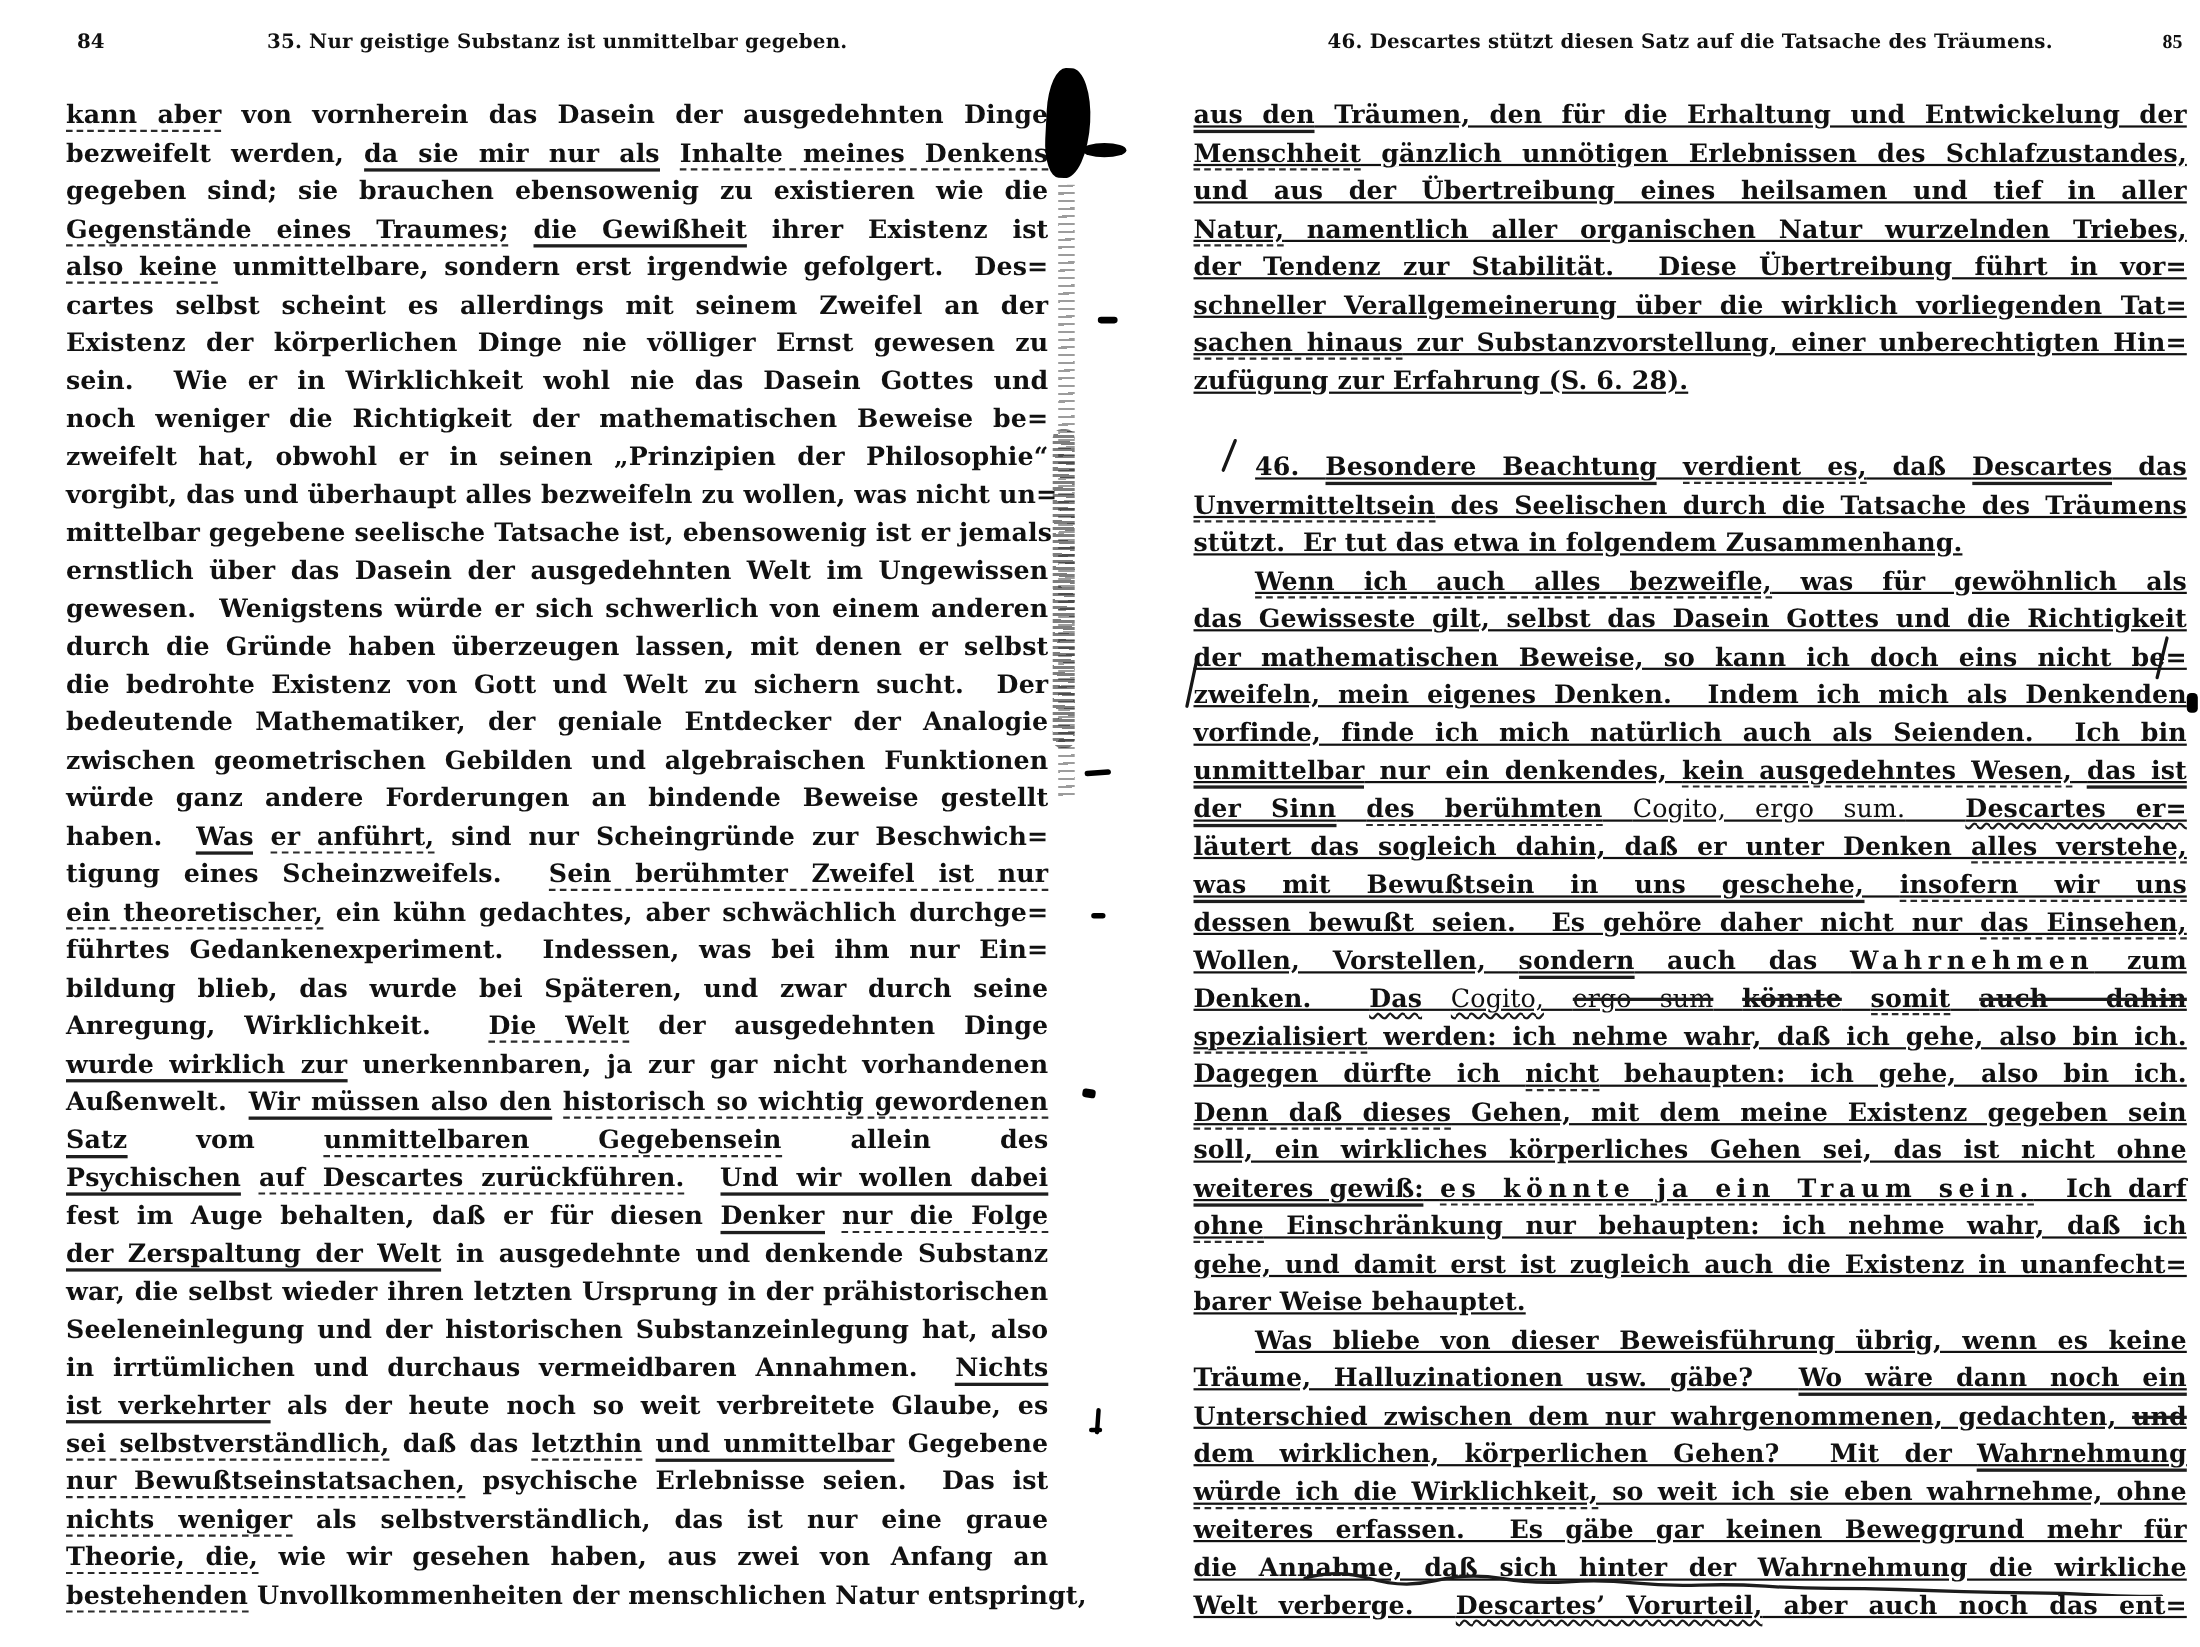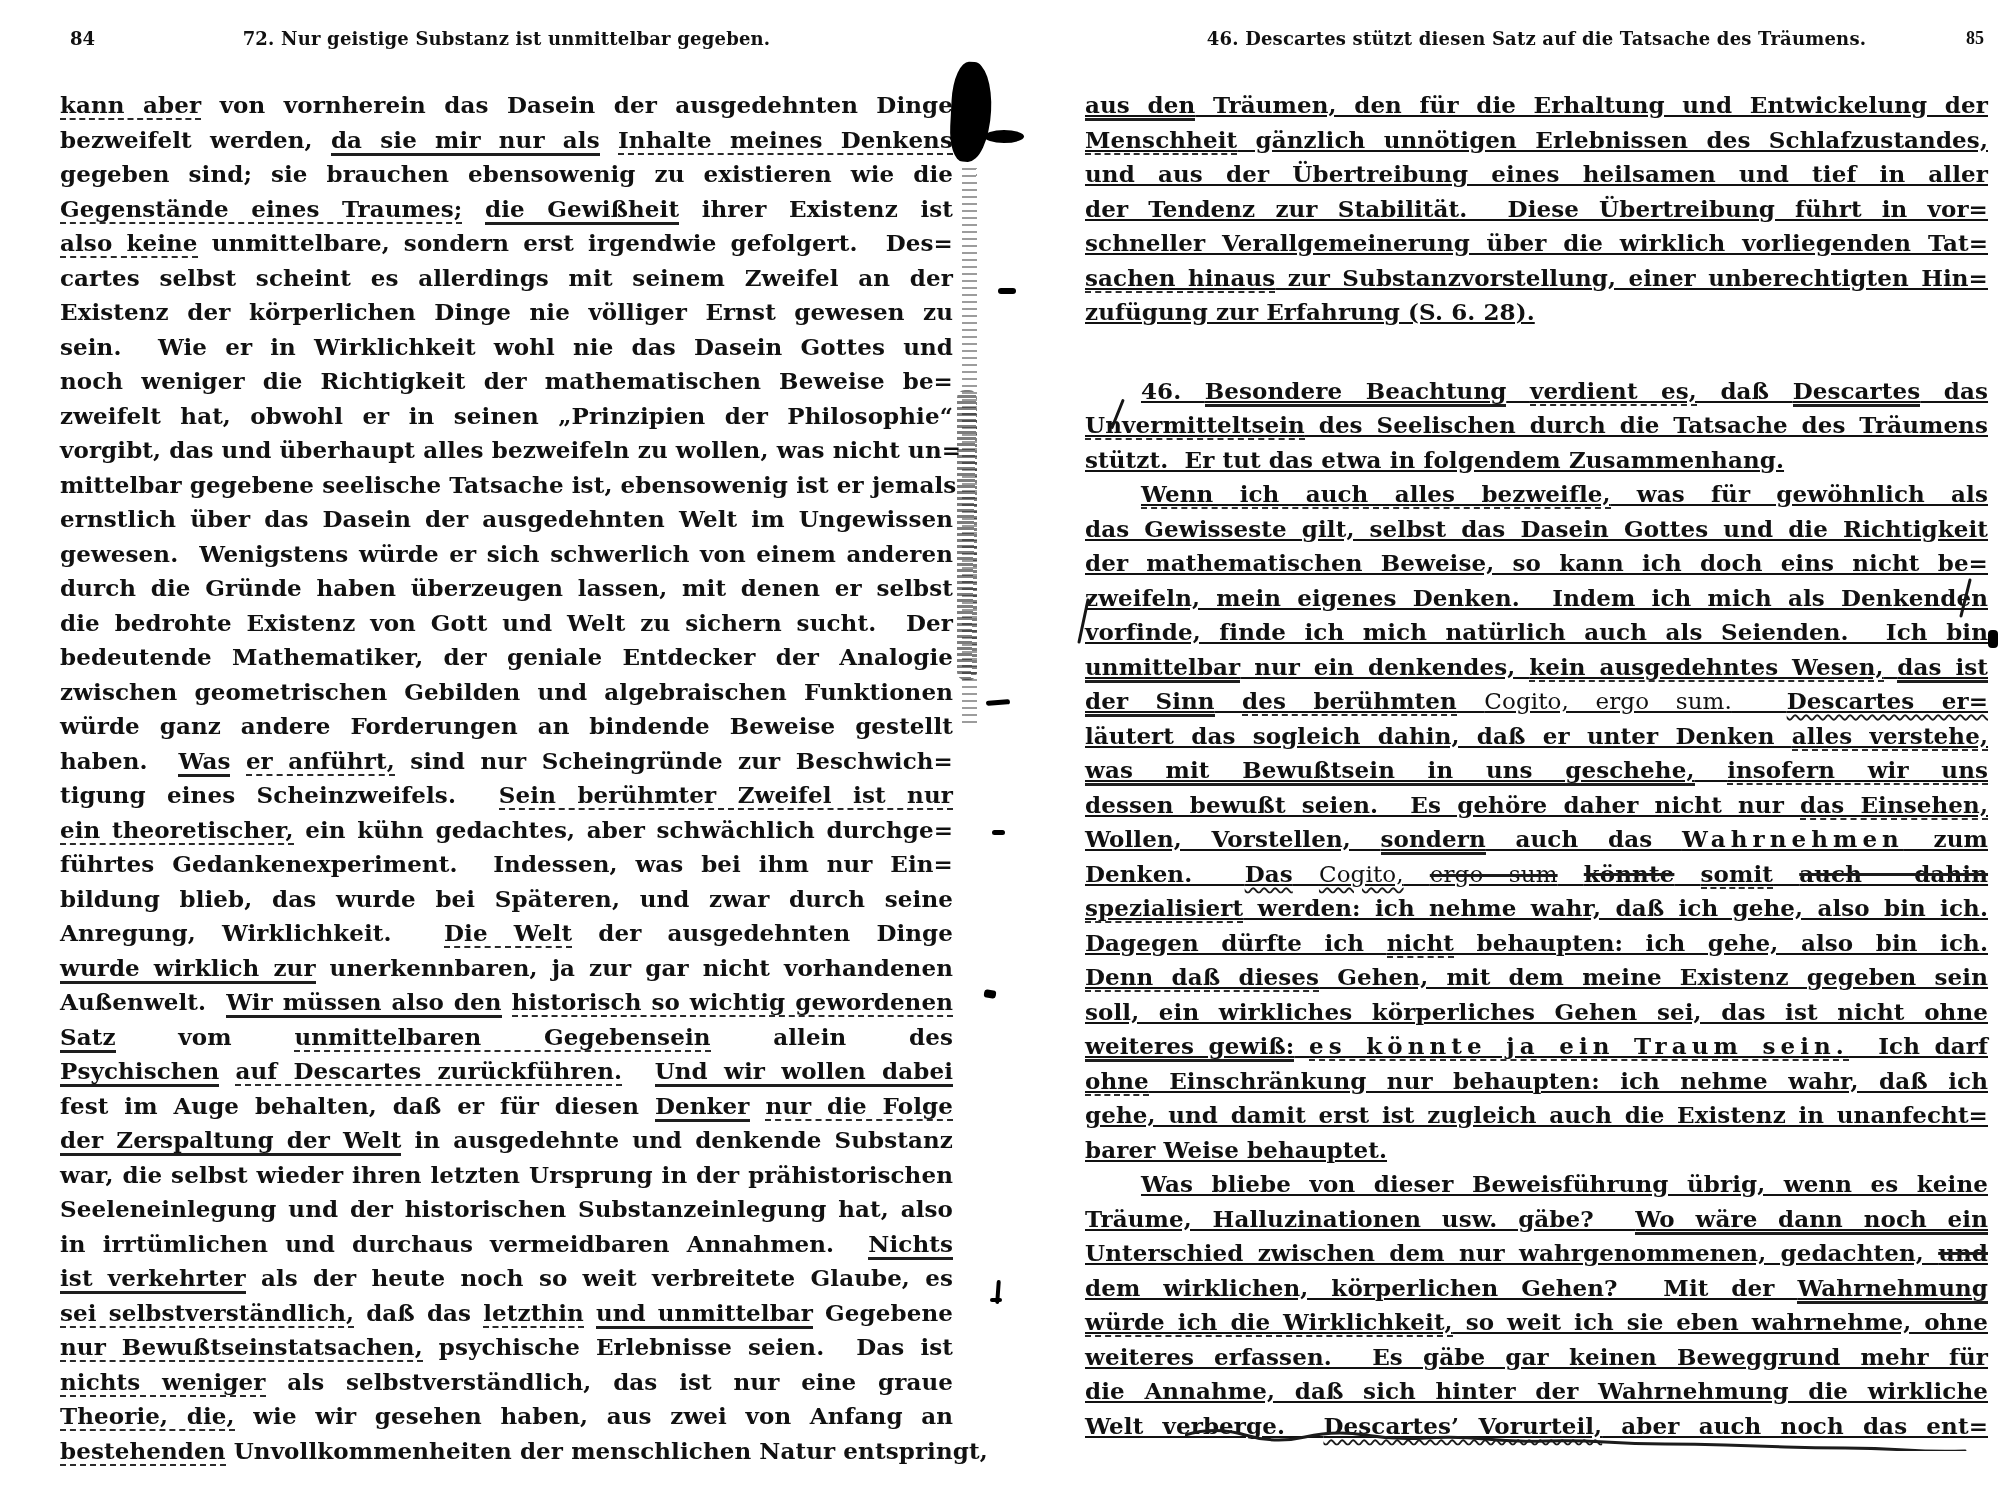"72. Nur geistige Substanz ist" span.running-title { text: 72 -> 35 }
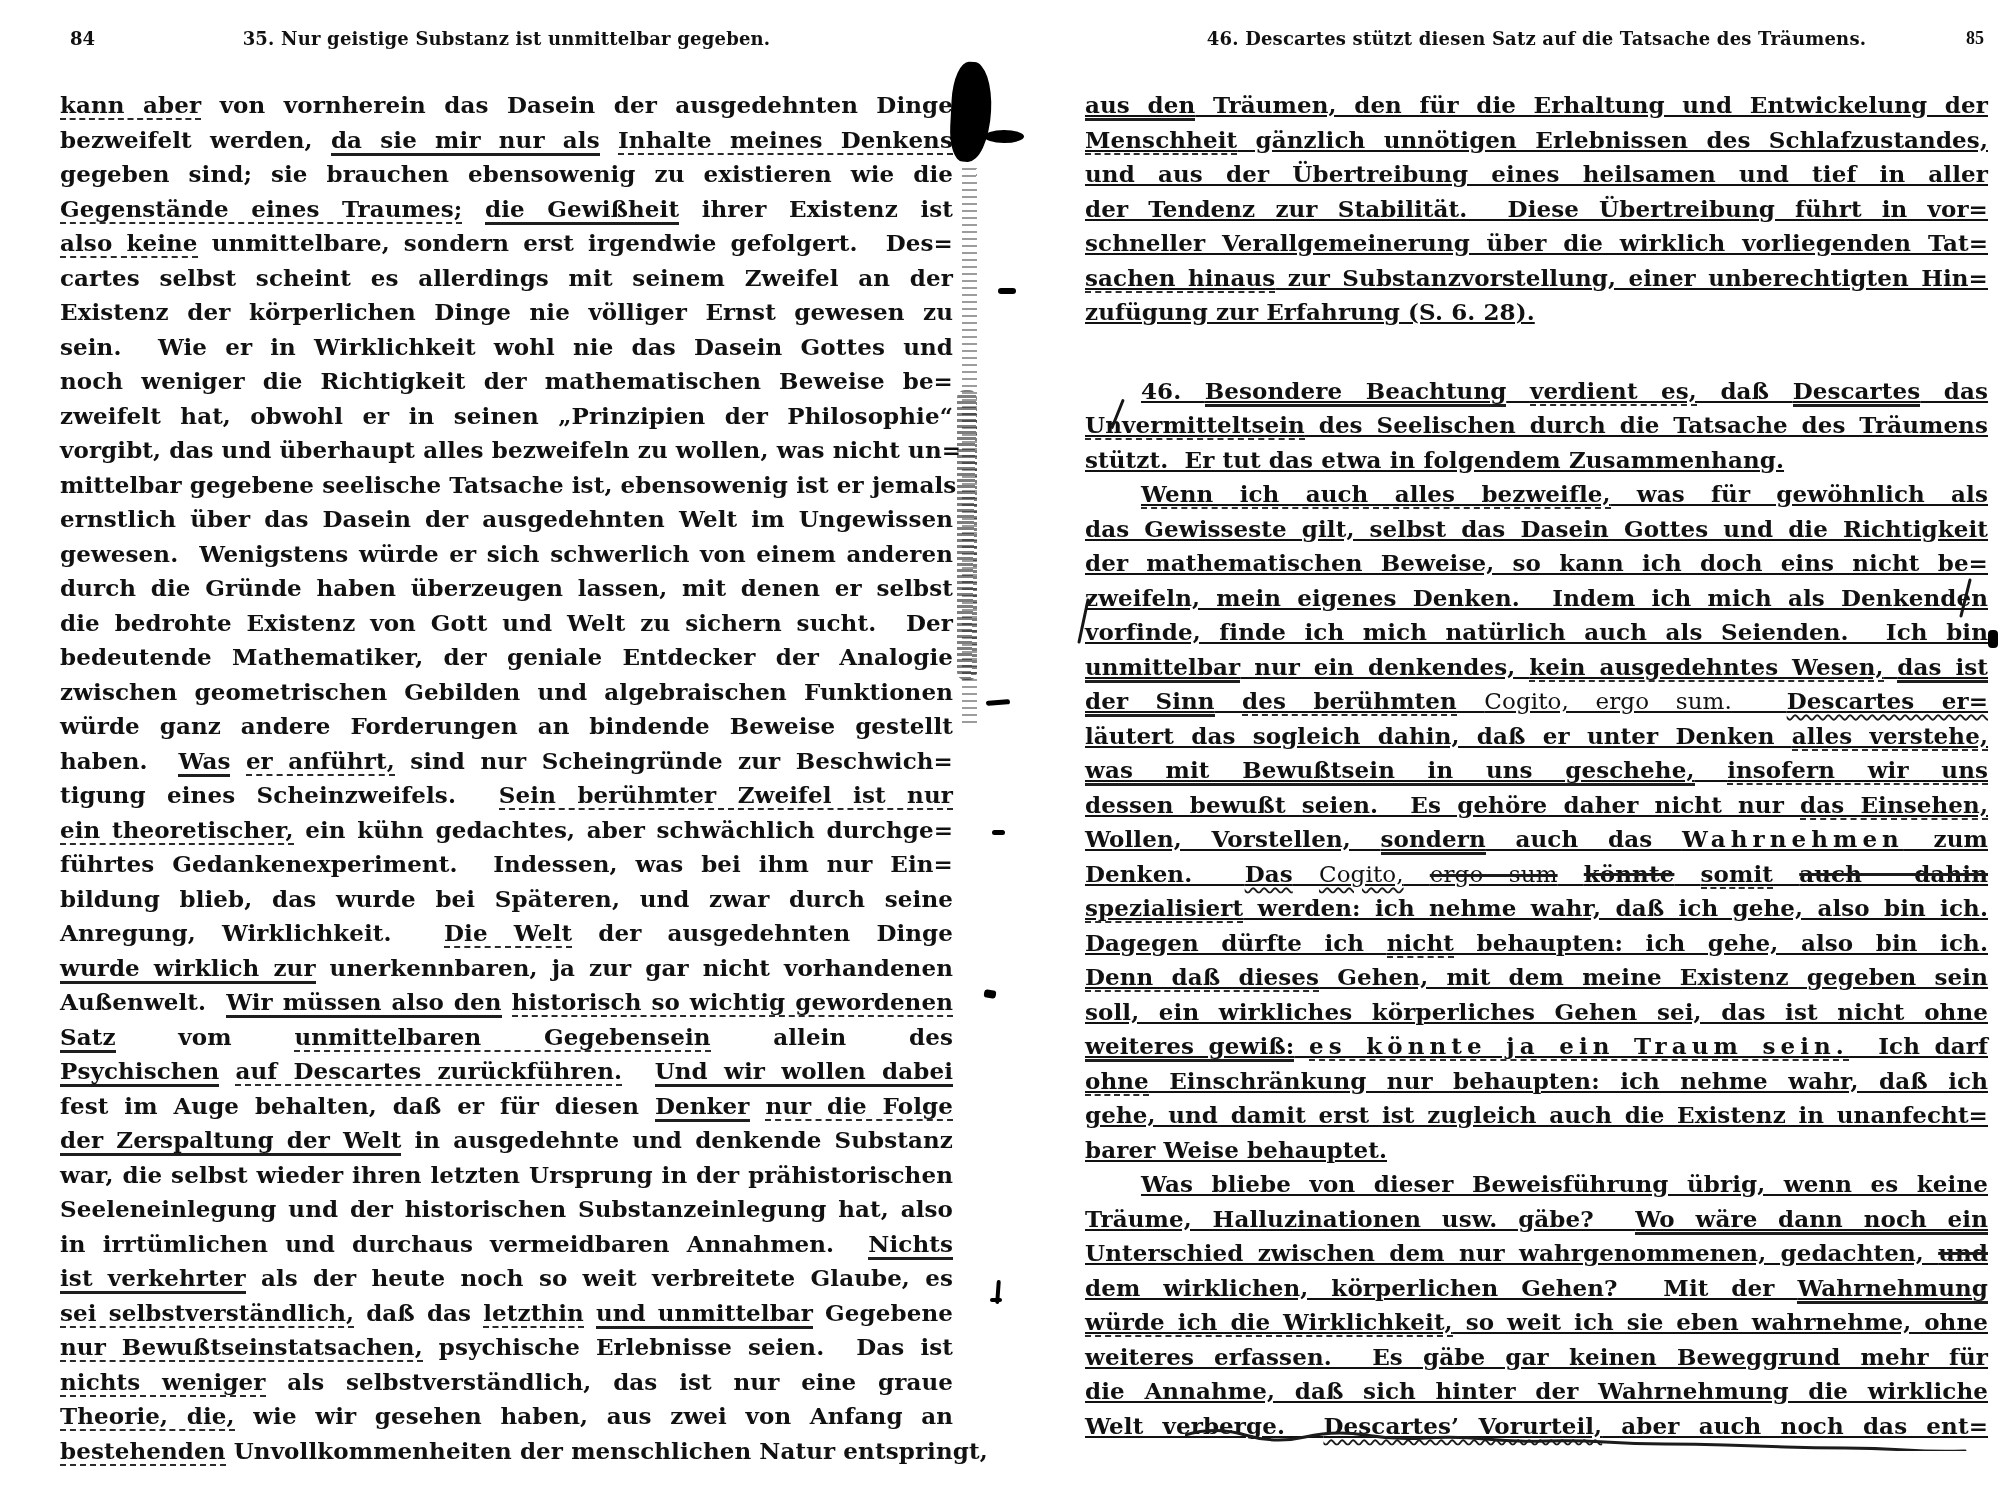"Natur, namentlich aller organischen" div.tline { html: none -> <div><span>Natur,</span><span> namentlich aller organischen Natur wurzelnden Triebes,</span></div> }
